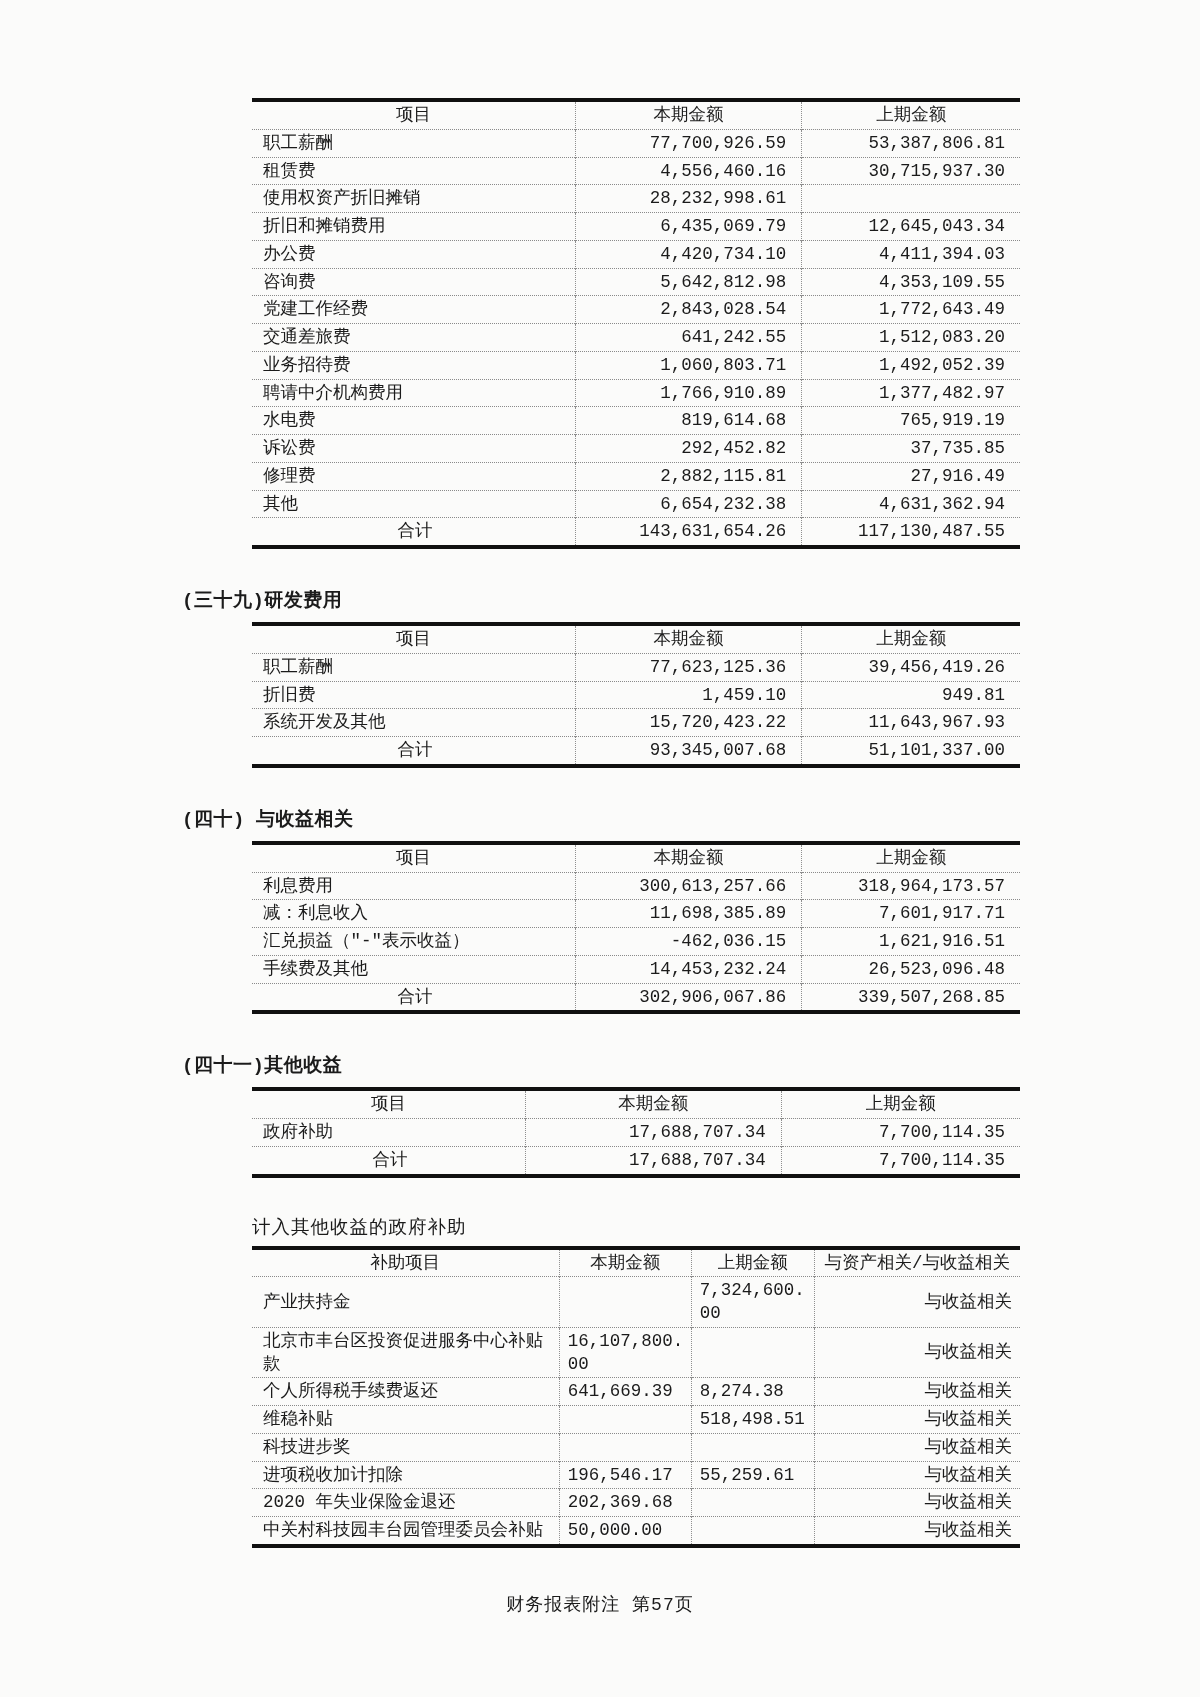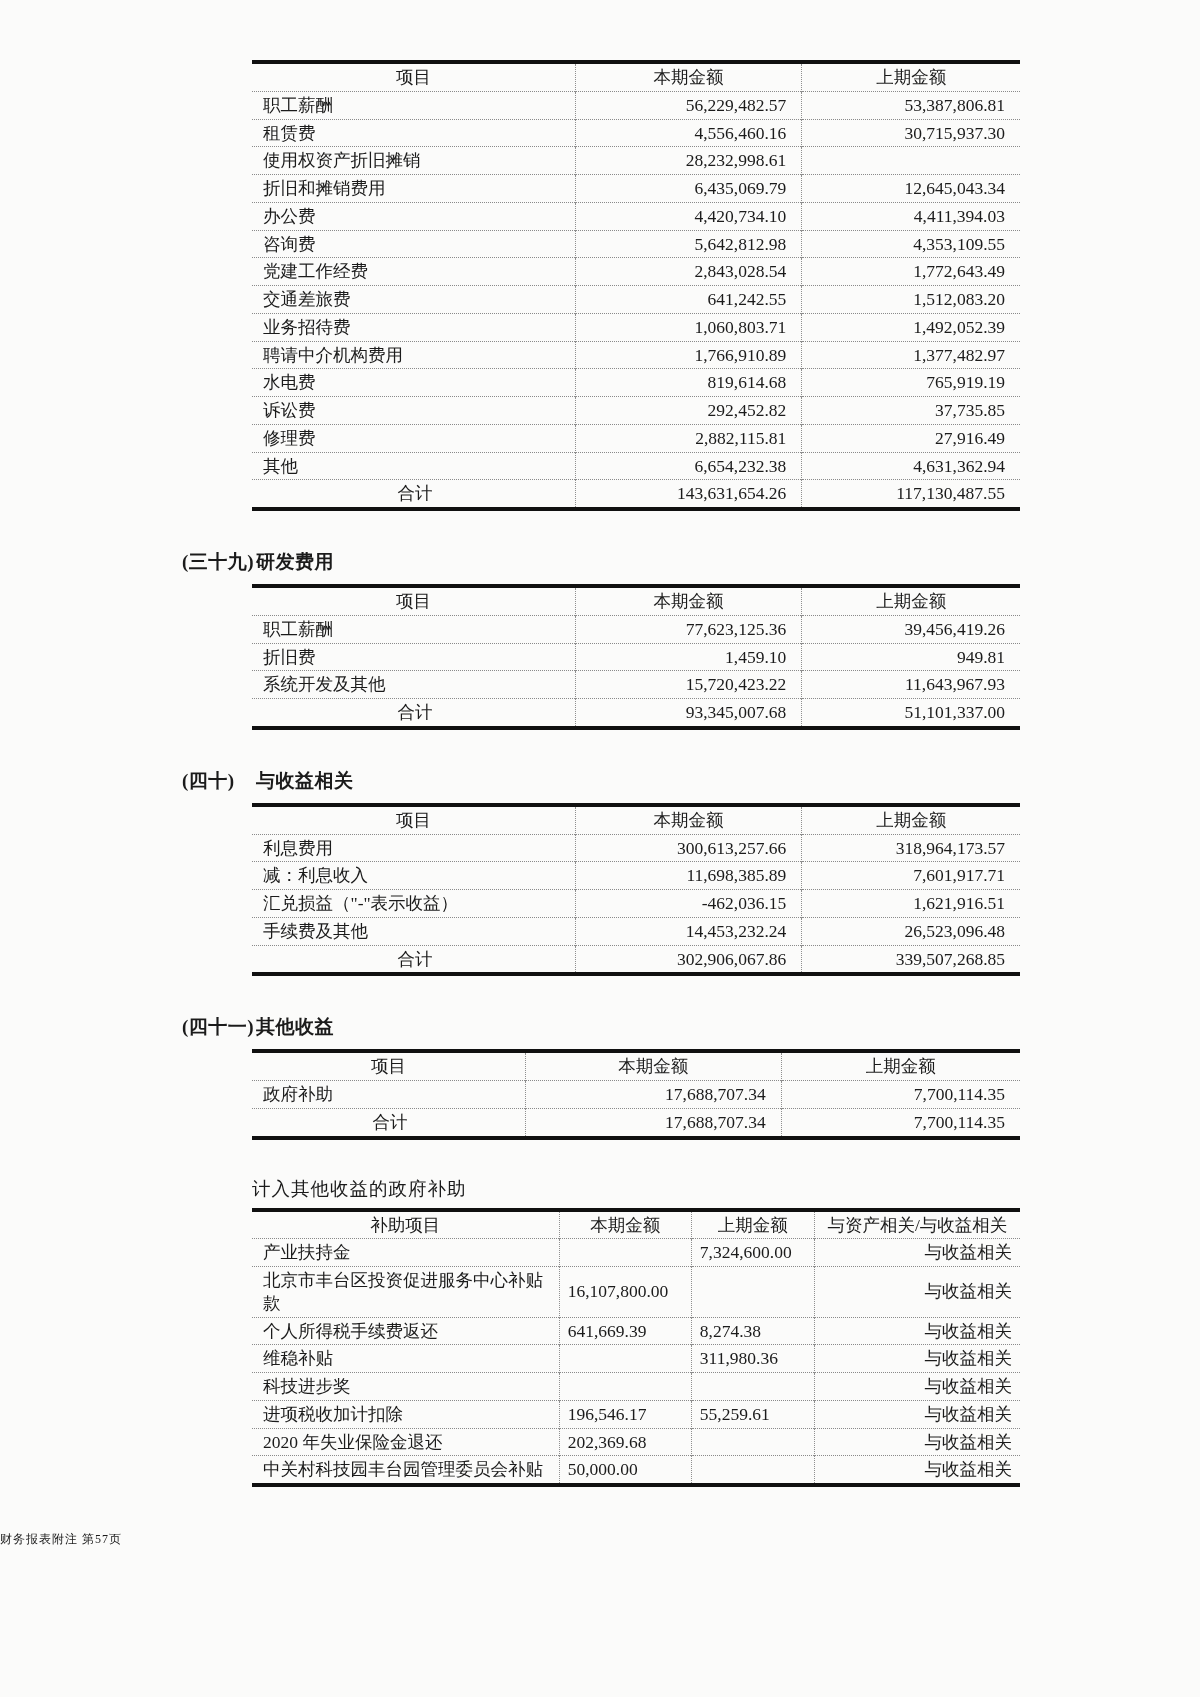"项目" .content { font-family: none -> Liberation Mono, monospace; padding-top: 60px -> 98px }
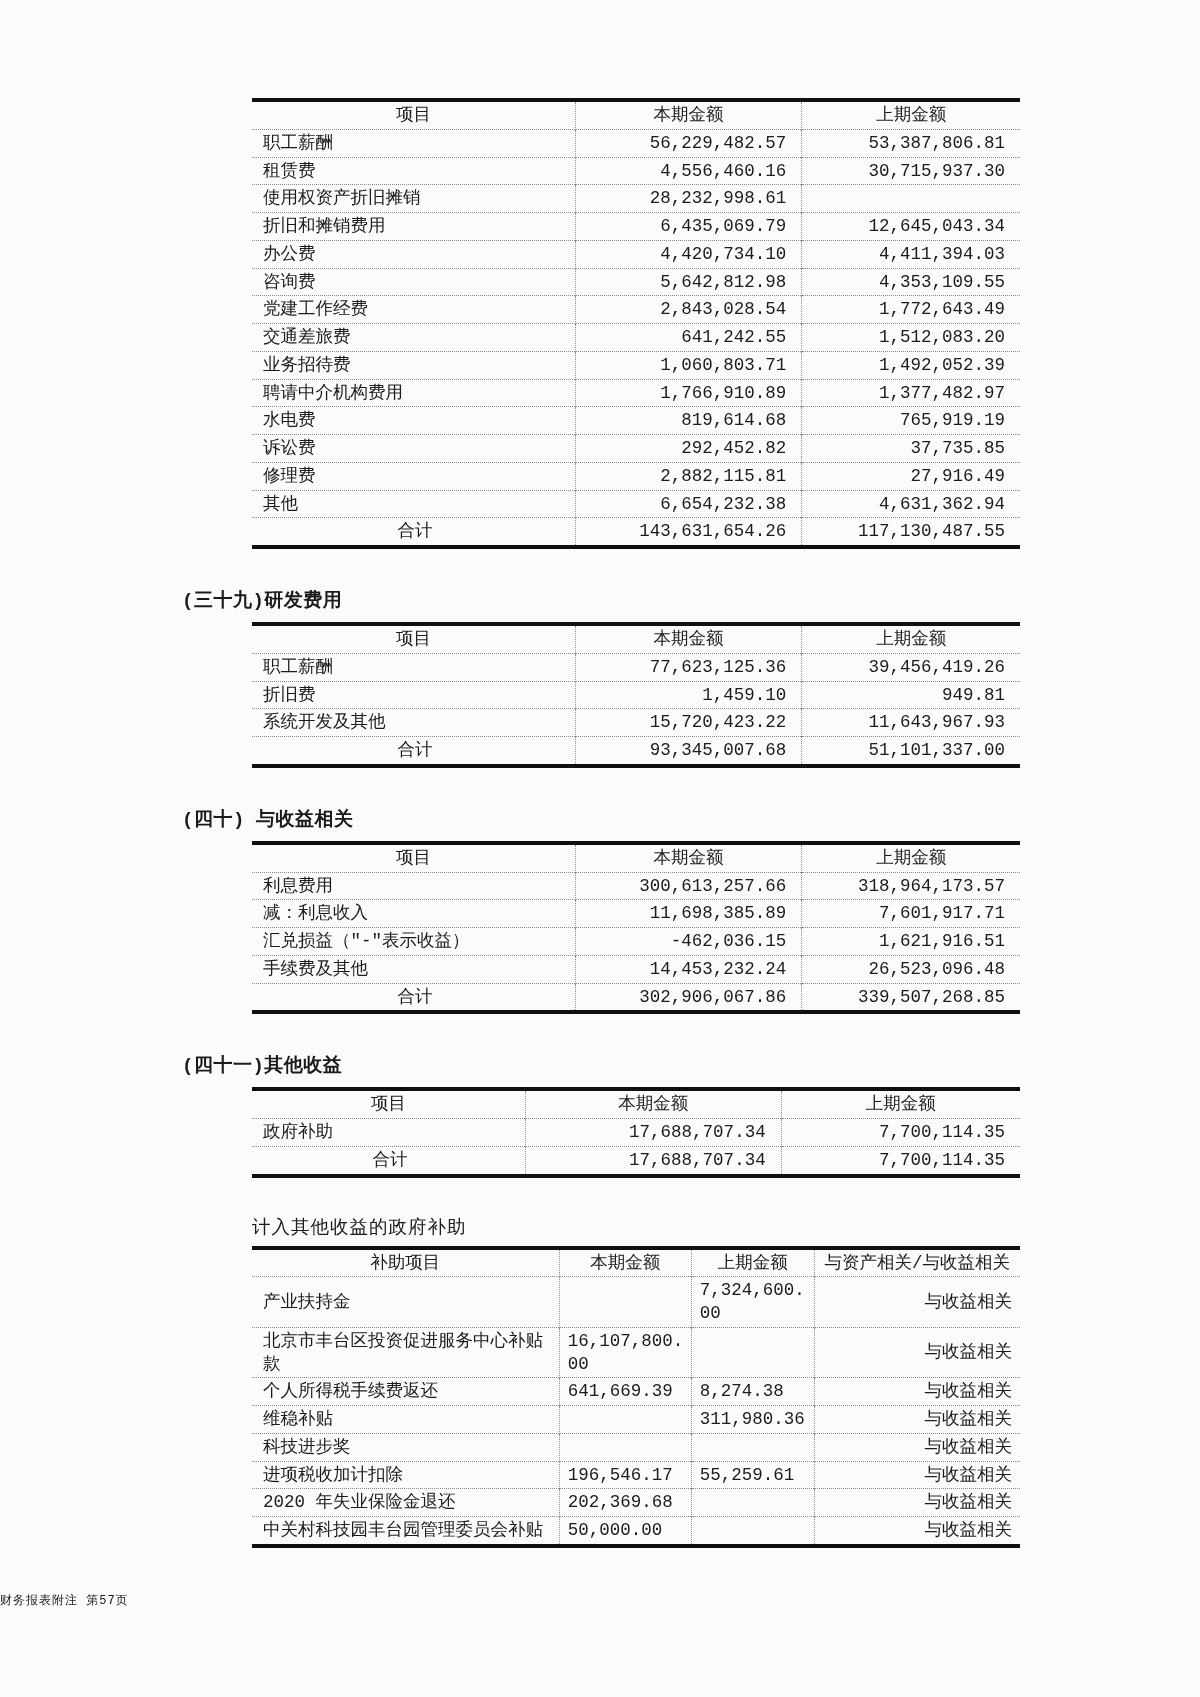"56,229,482.57" td { text: 56,229,482.57 -> 77,700,926.59 }
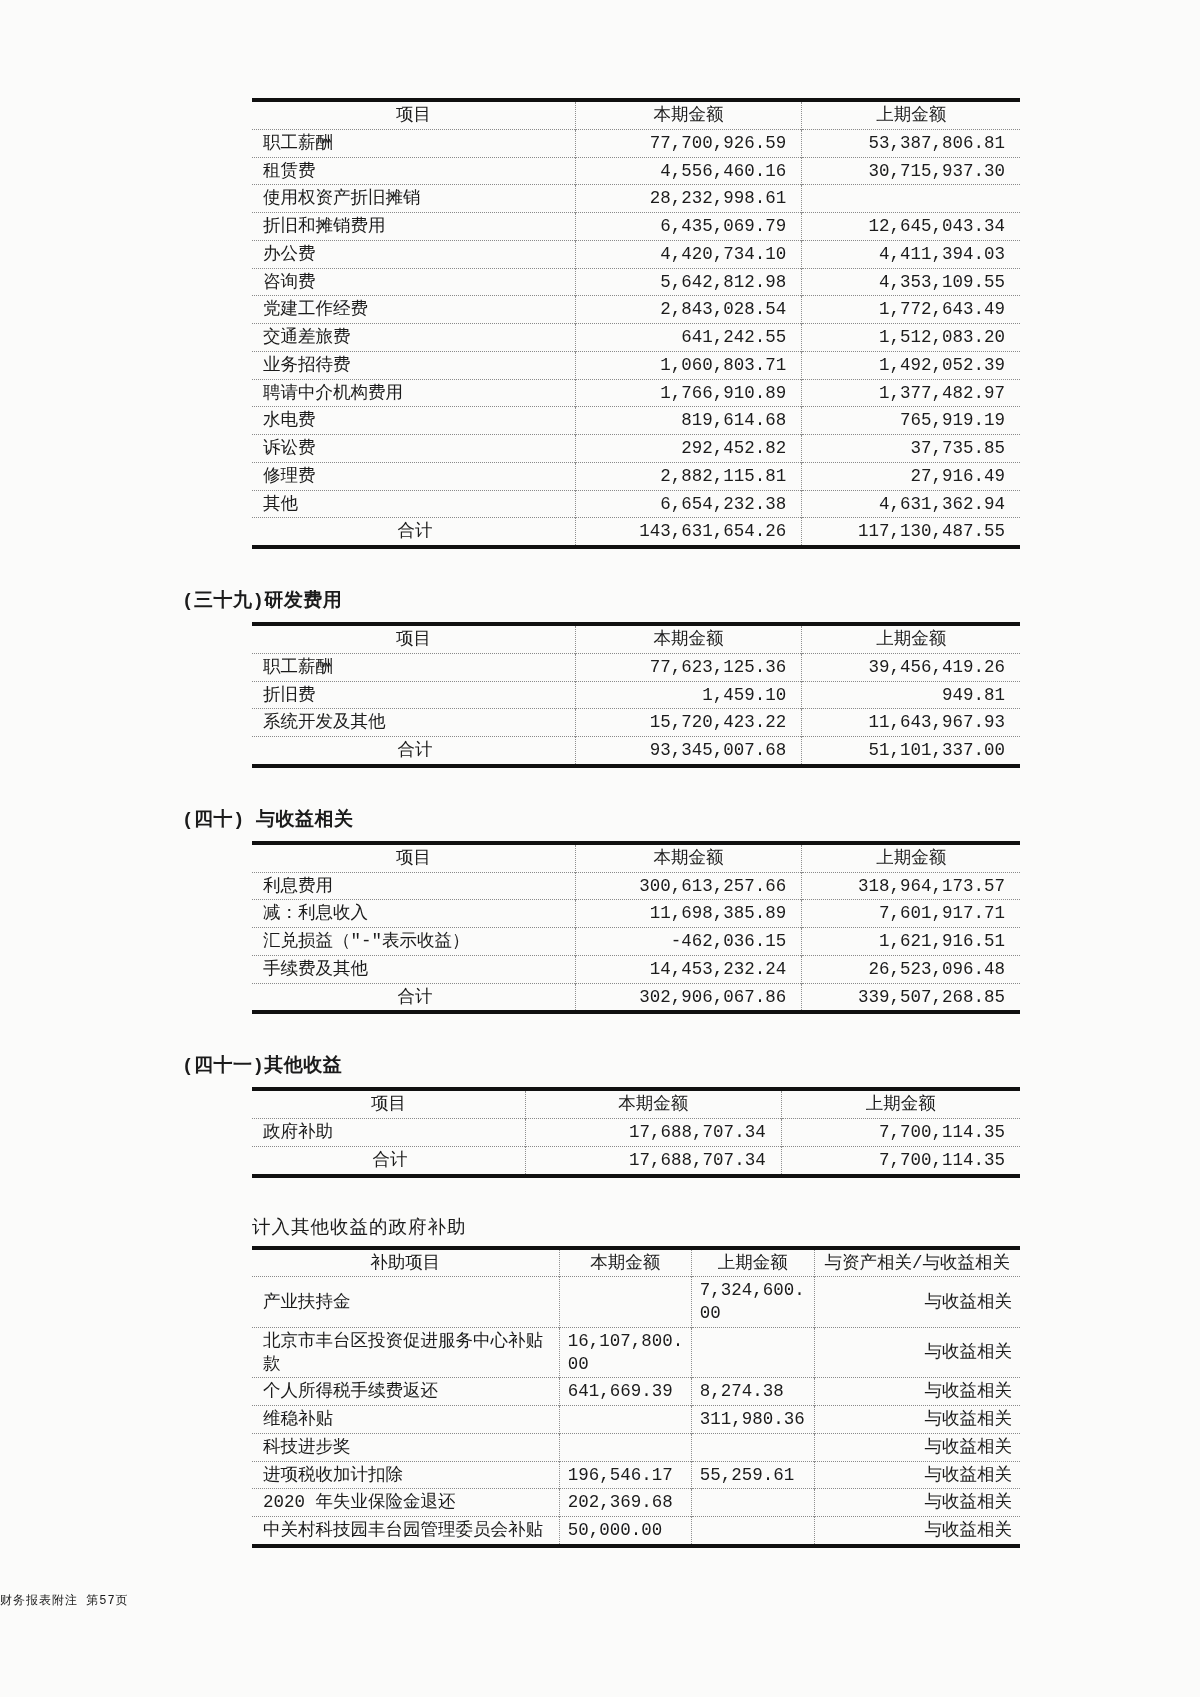"311,980.36" td { text: 311,980.36 -> 518,498.51 }
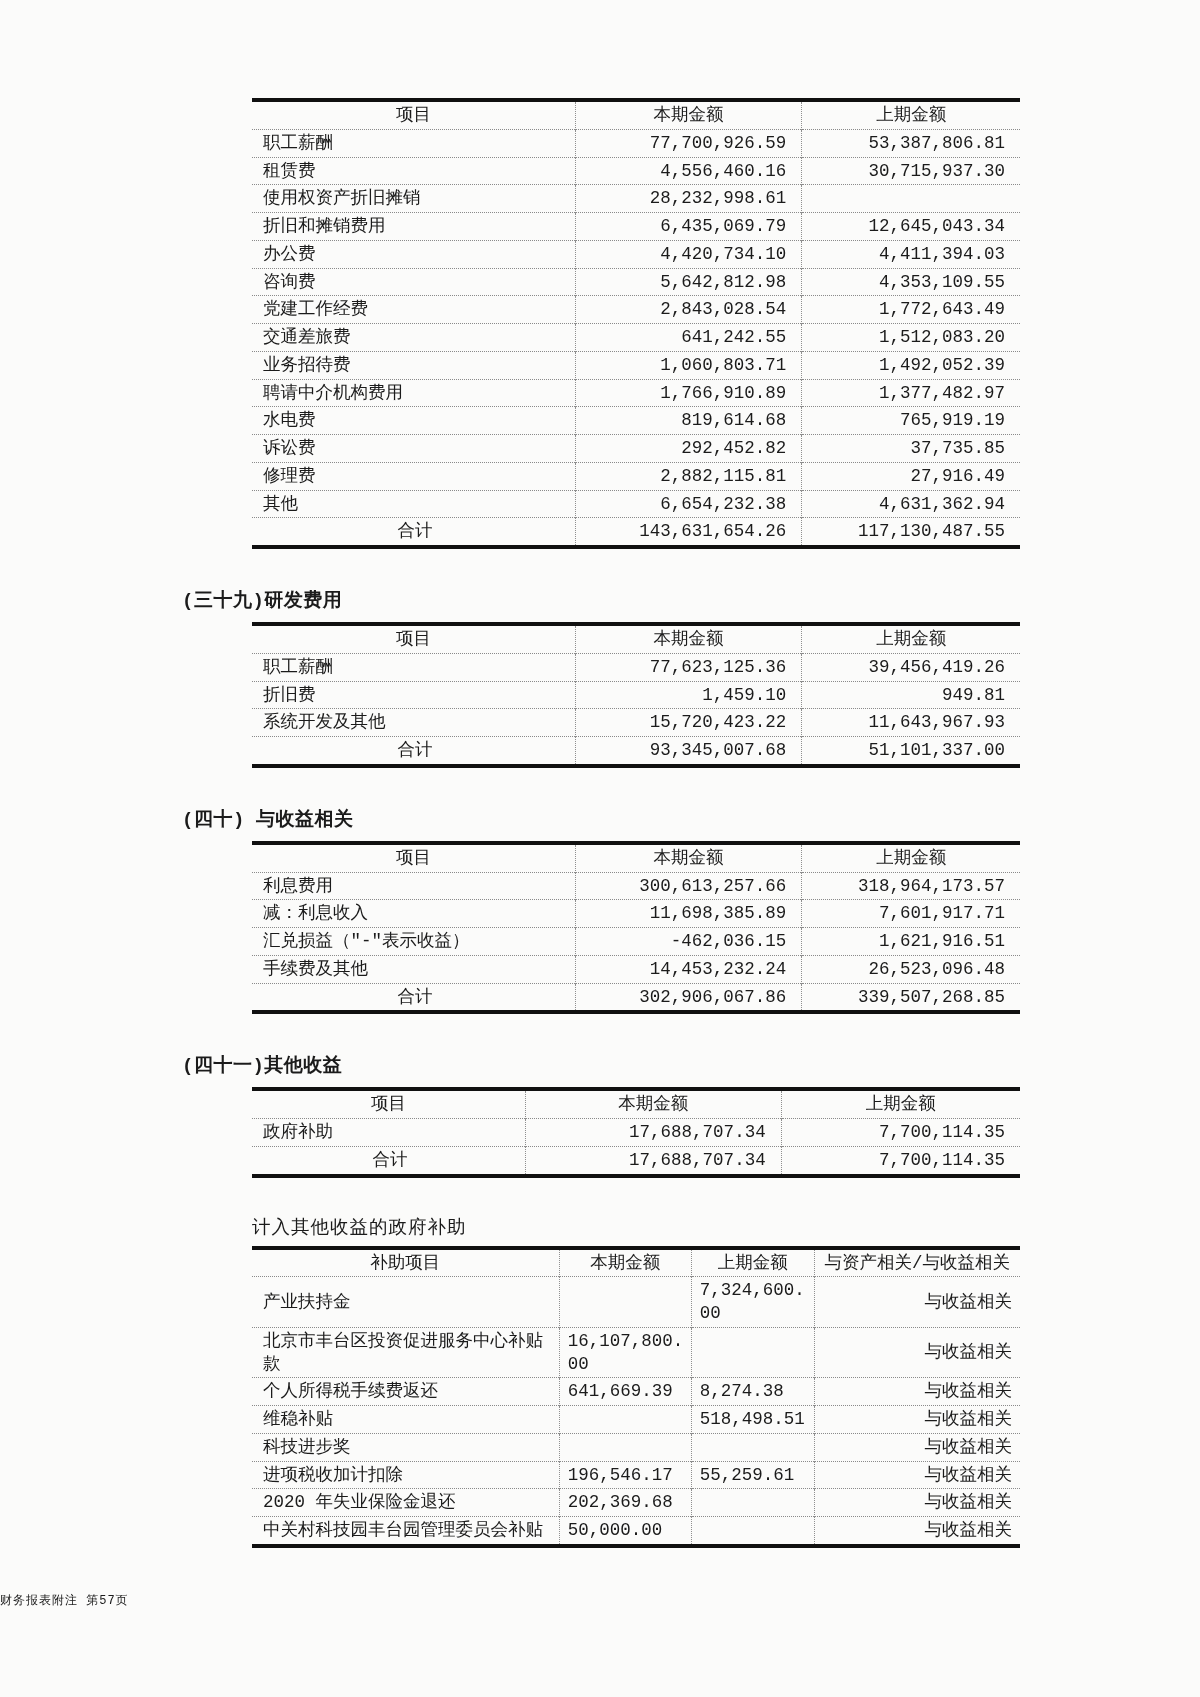"财务报表附注 第57页" .doc-footer { font-size: 12px -> 18px; text-align: none -> center }
